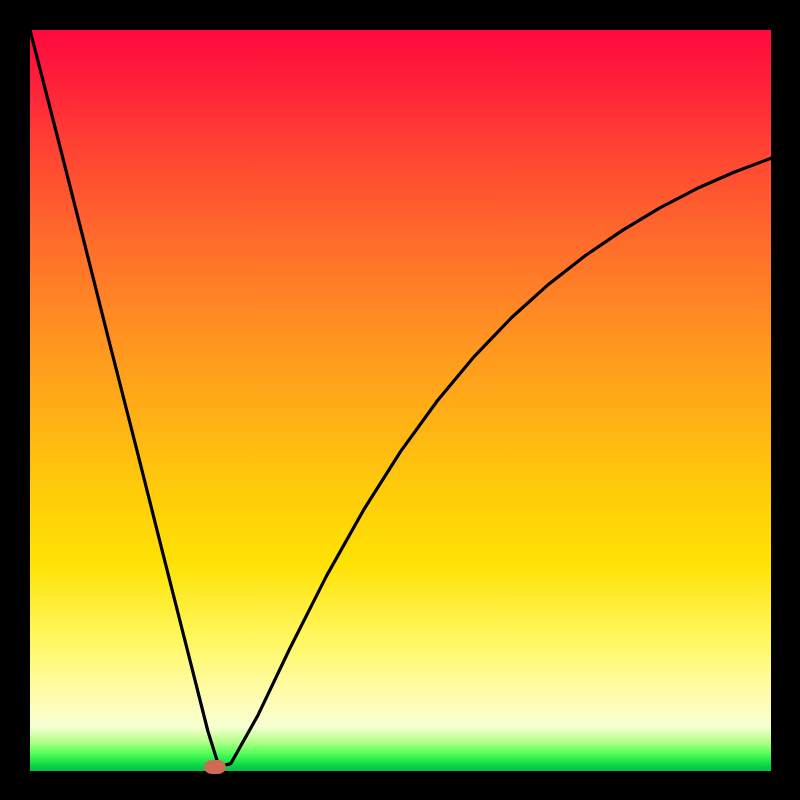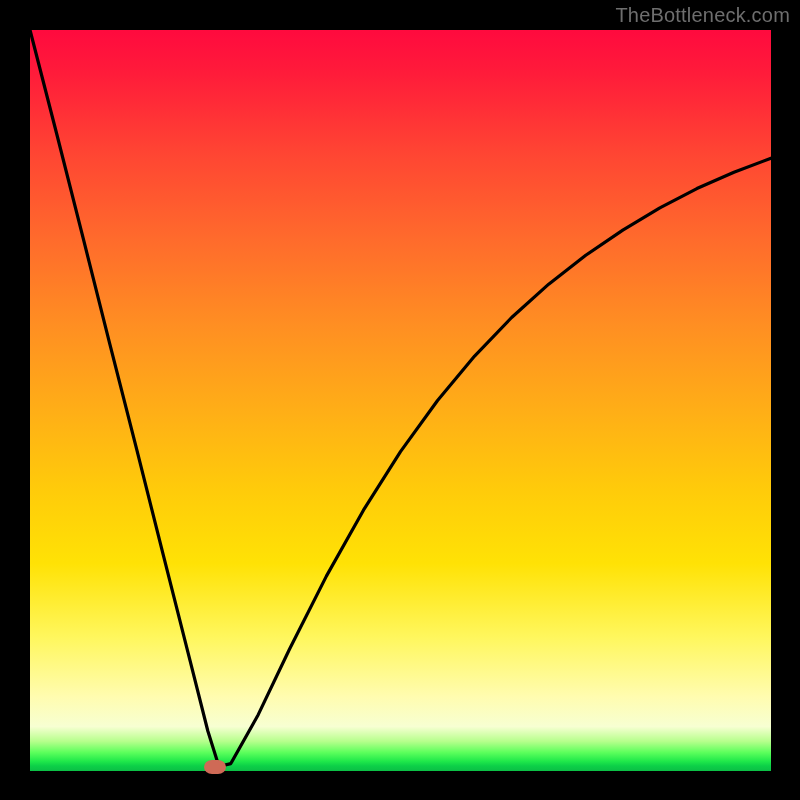"TheBottleneck.com" div.watermark { html: <div>TheBottleneck.com</div> -> none }
